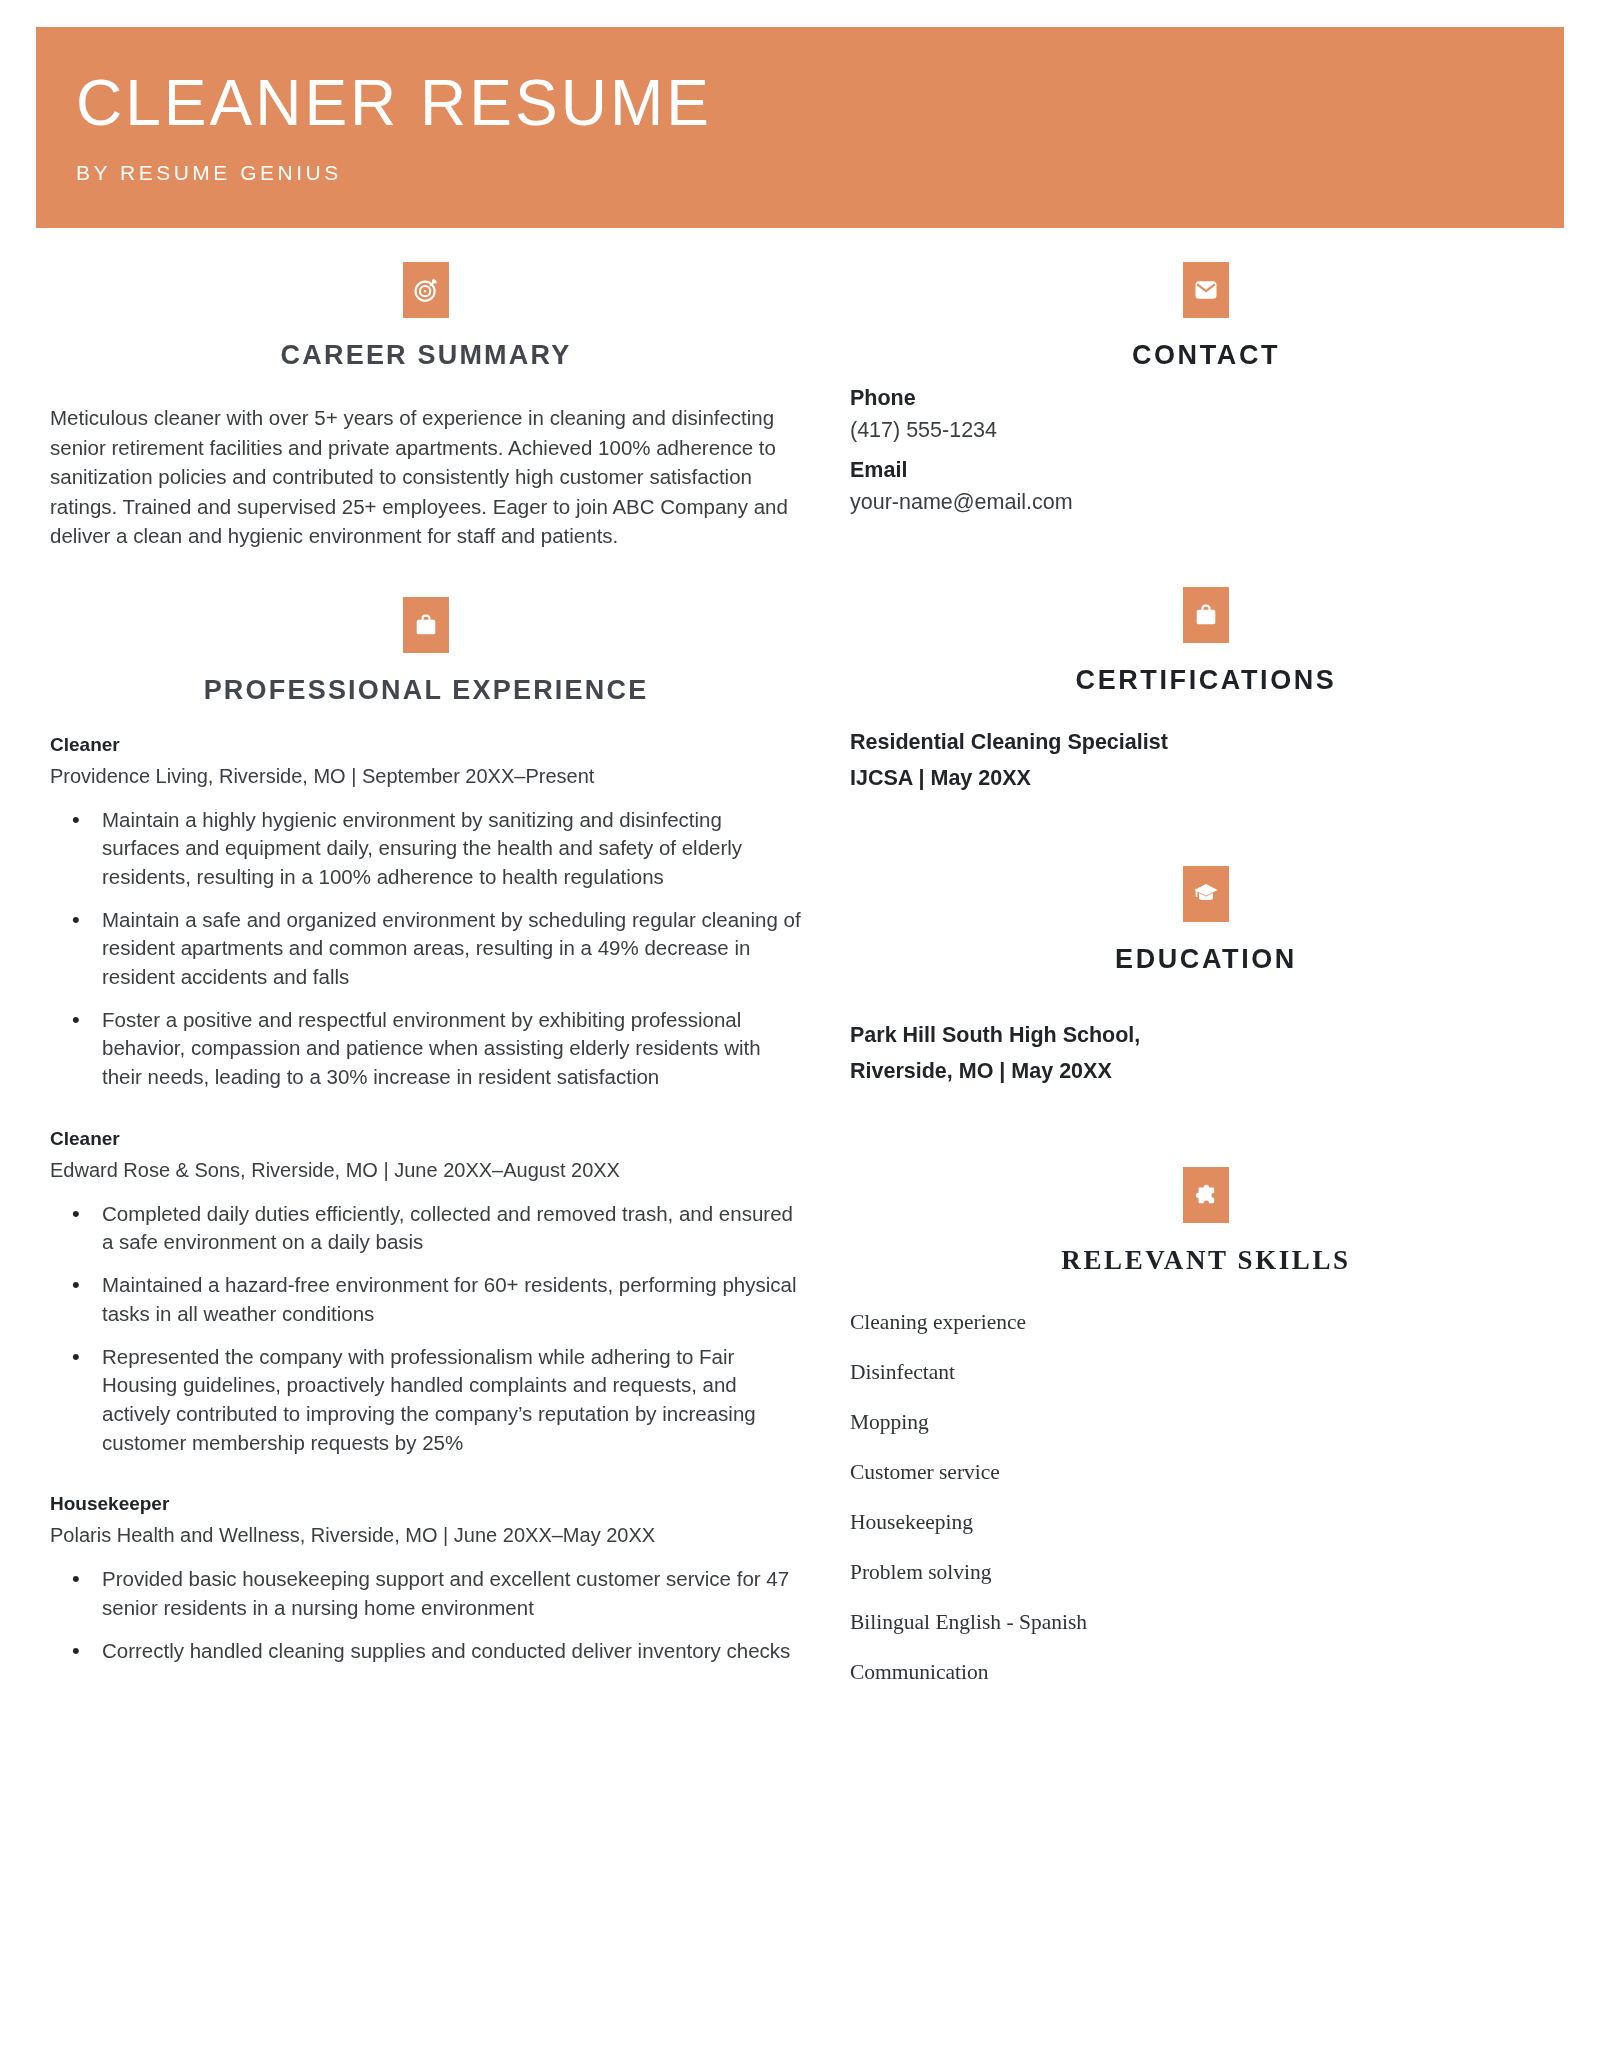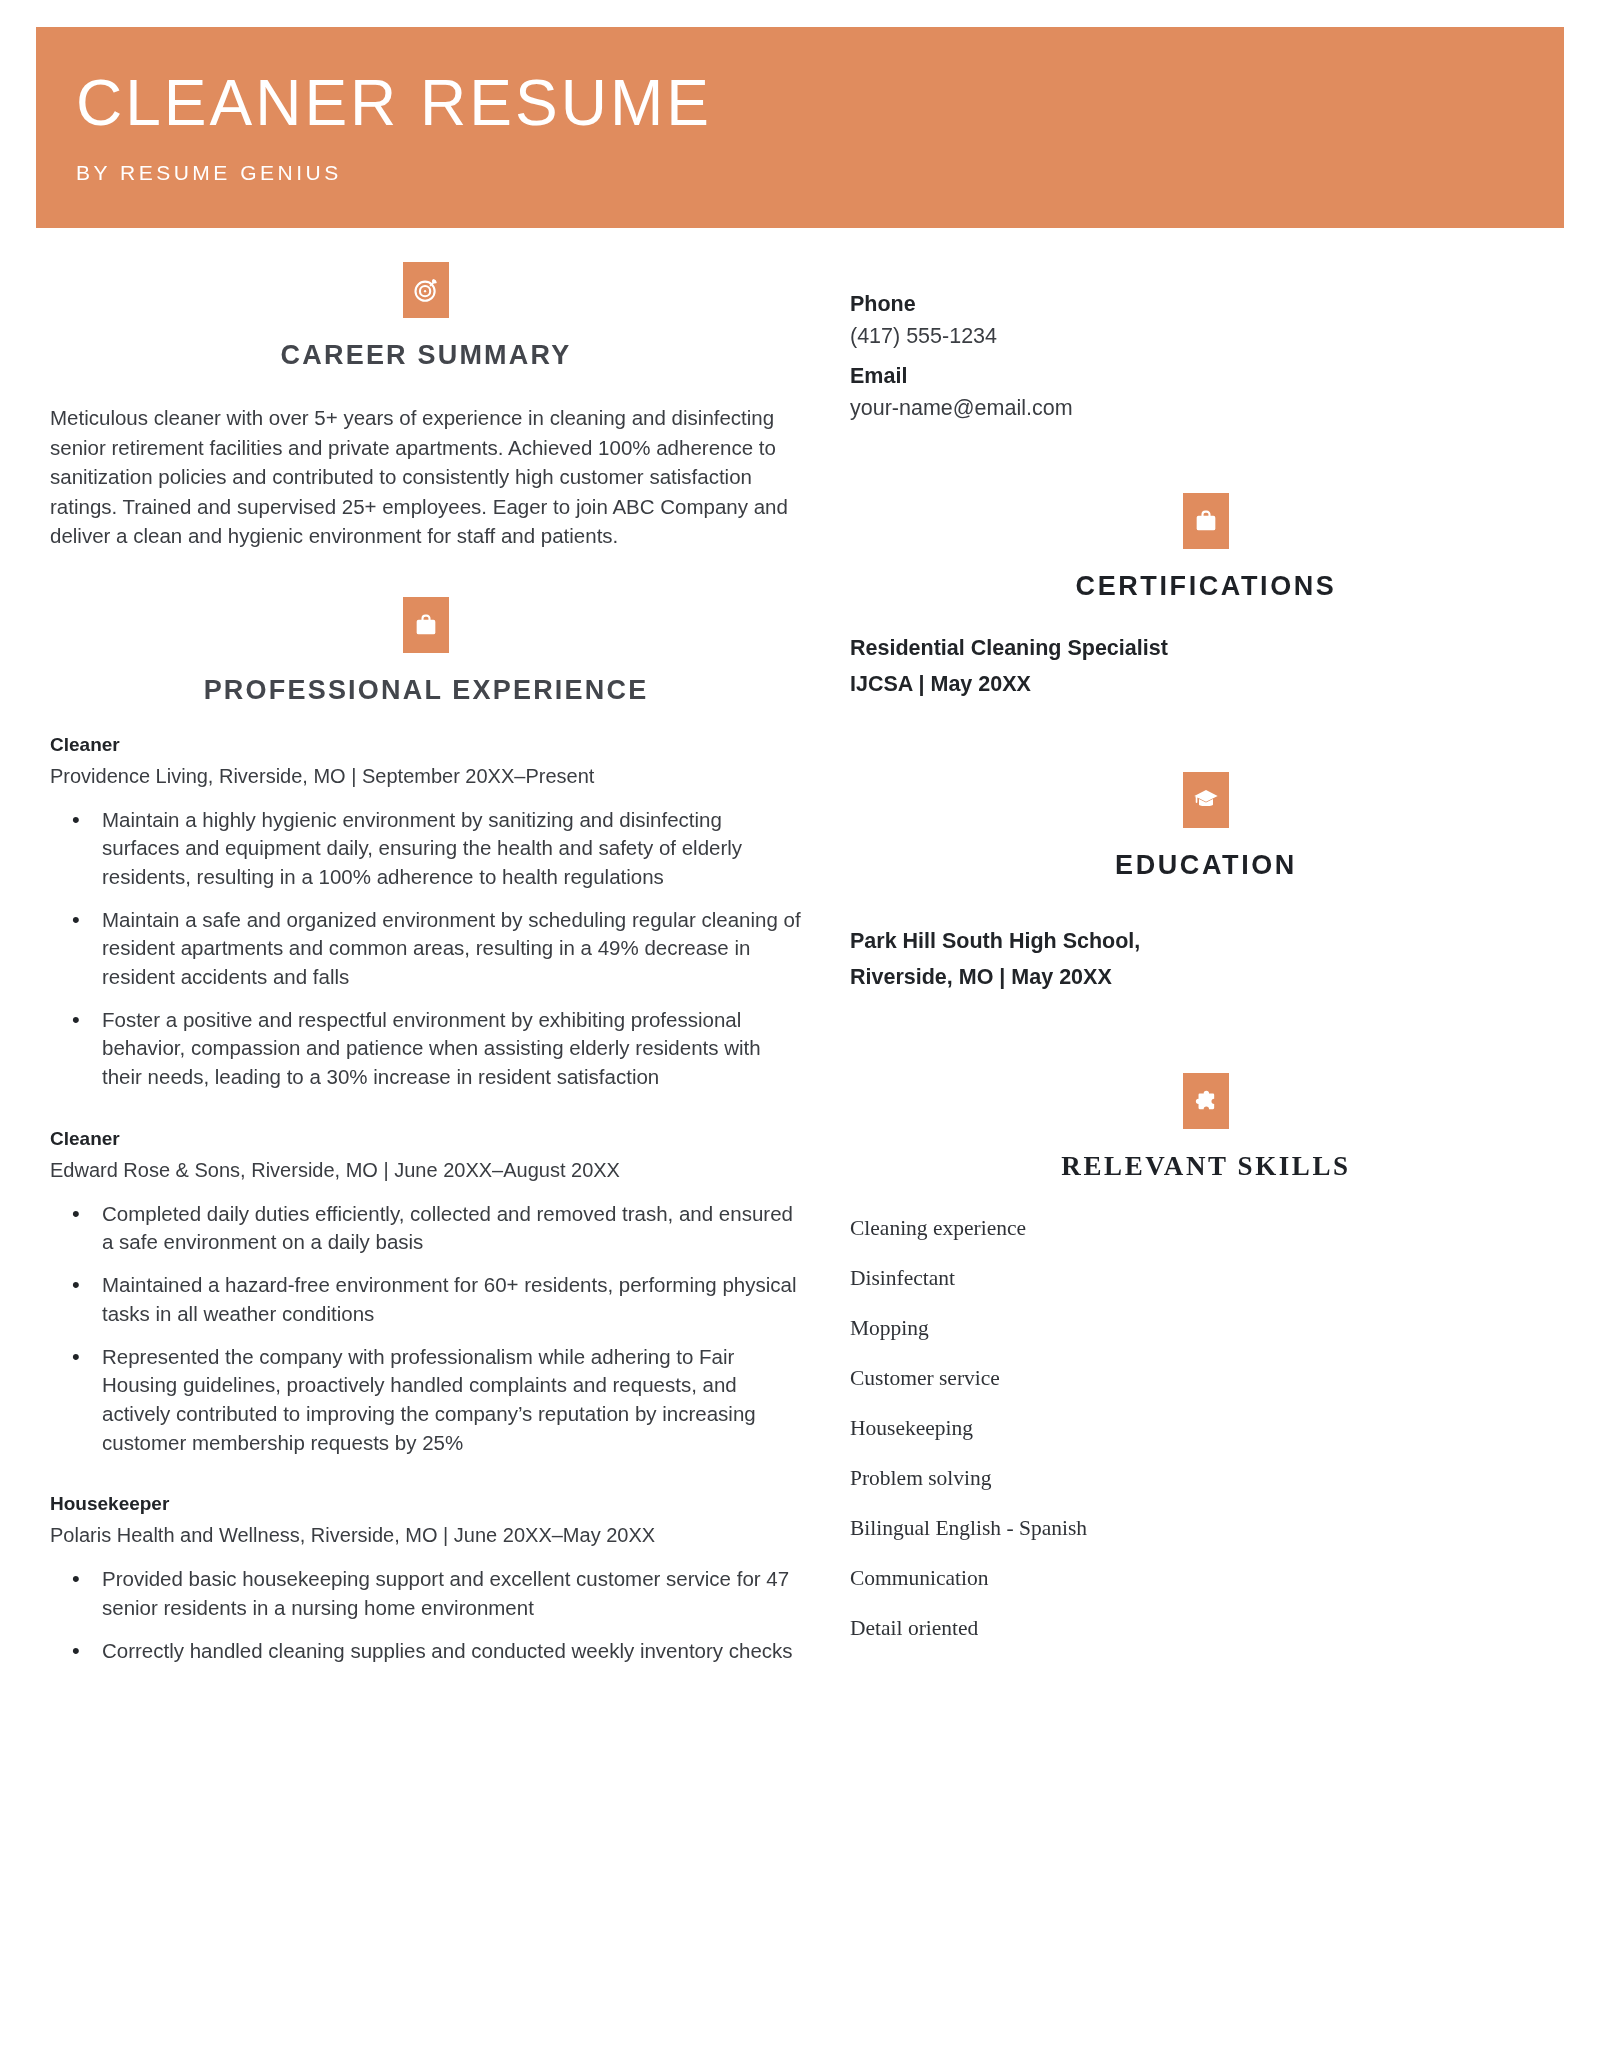"CONTACT" div.sec-head { html: none -> <div> <span> <svg> <rect></rect> <path></path> </svg> </span> <span>CONTACT</span> </div> }
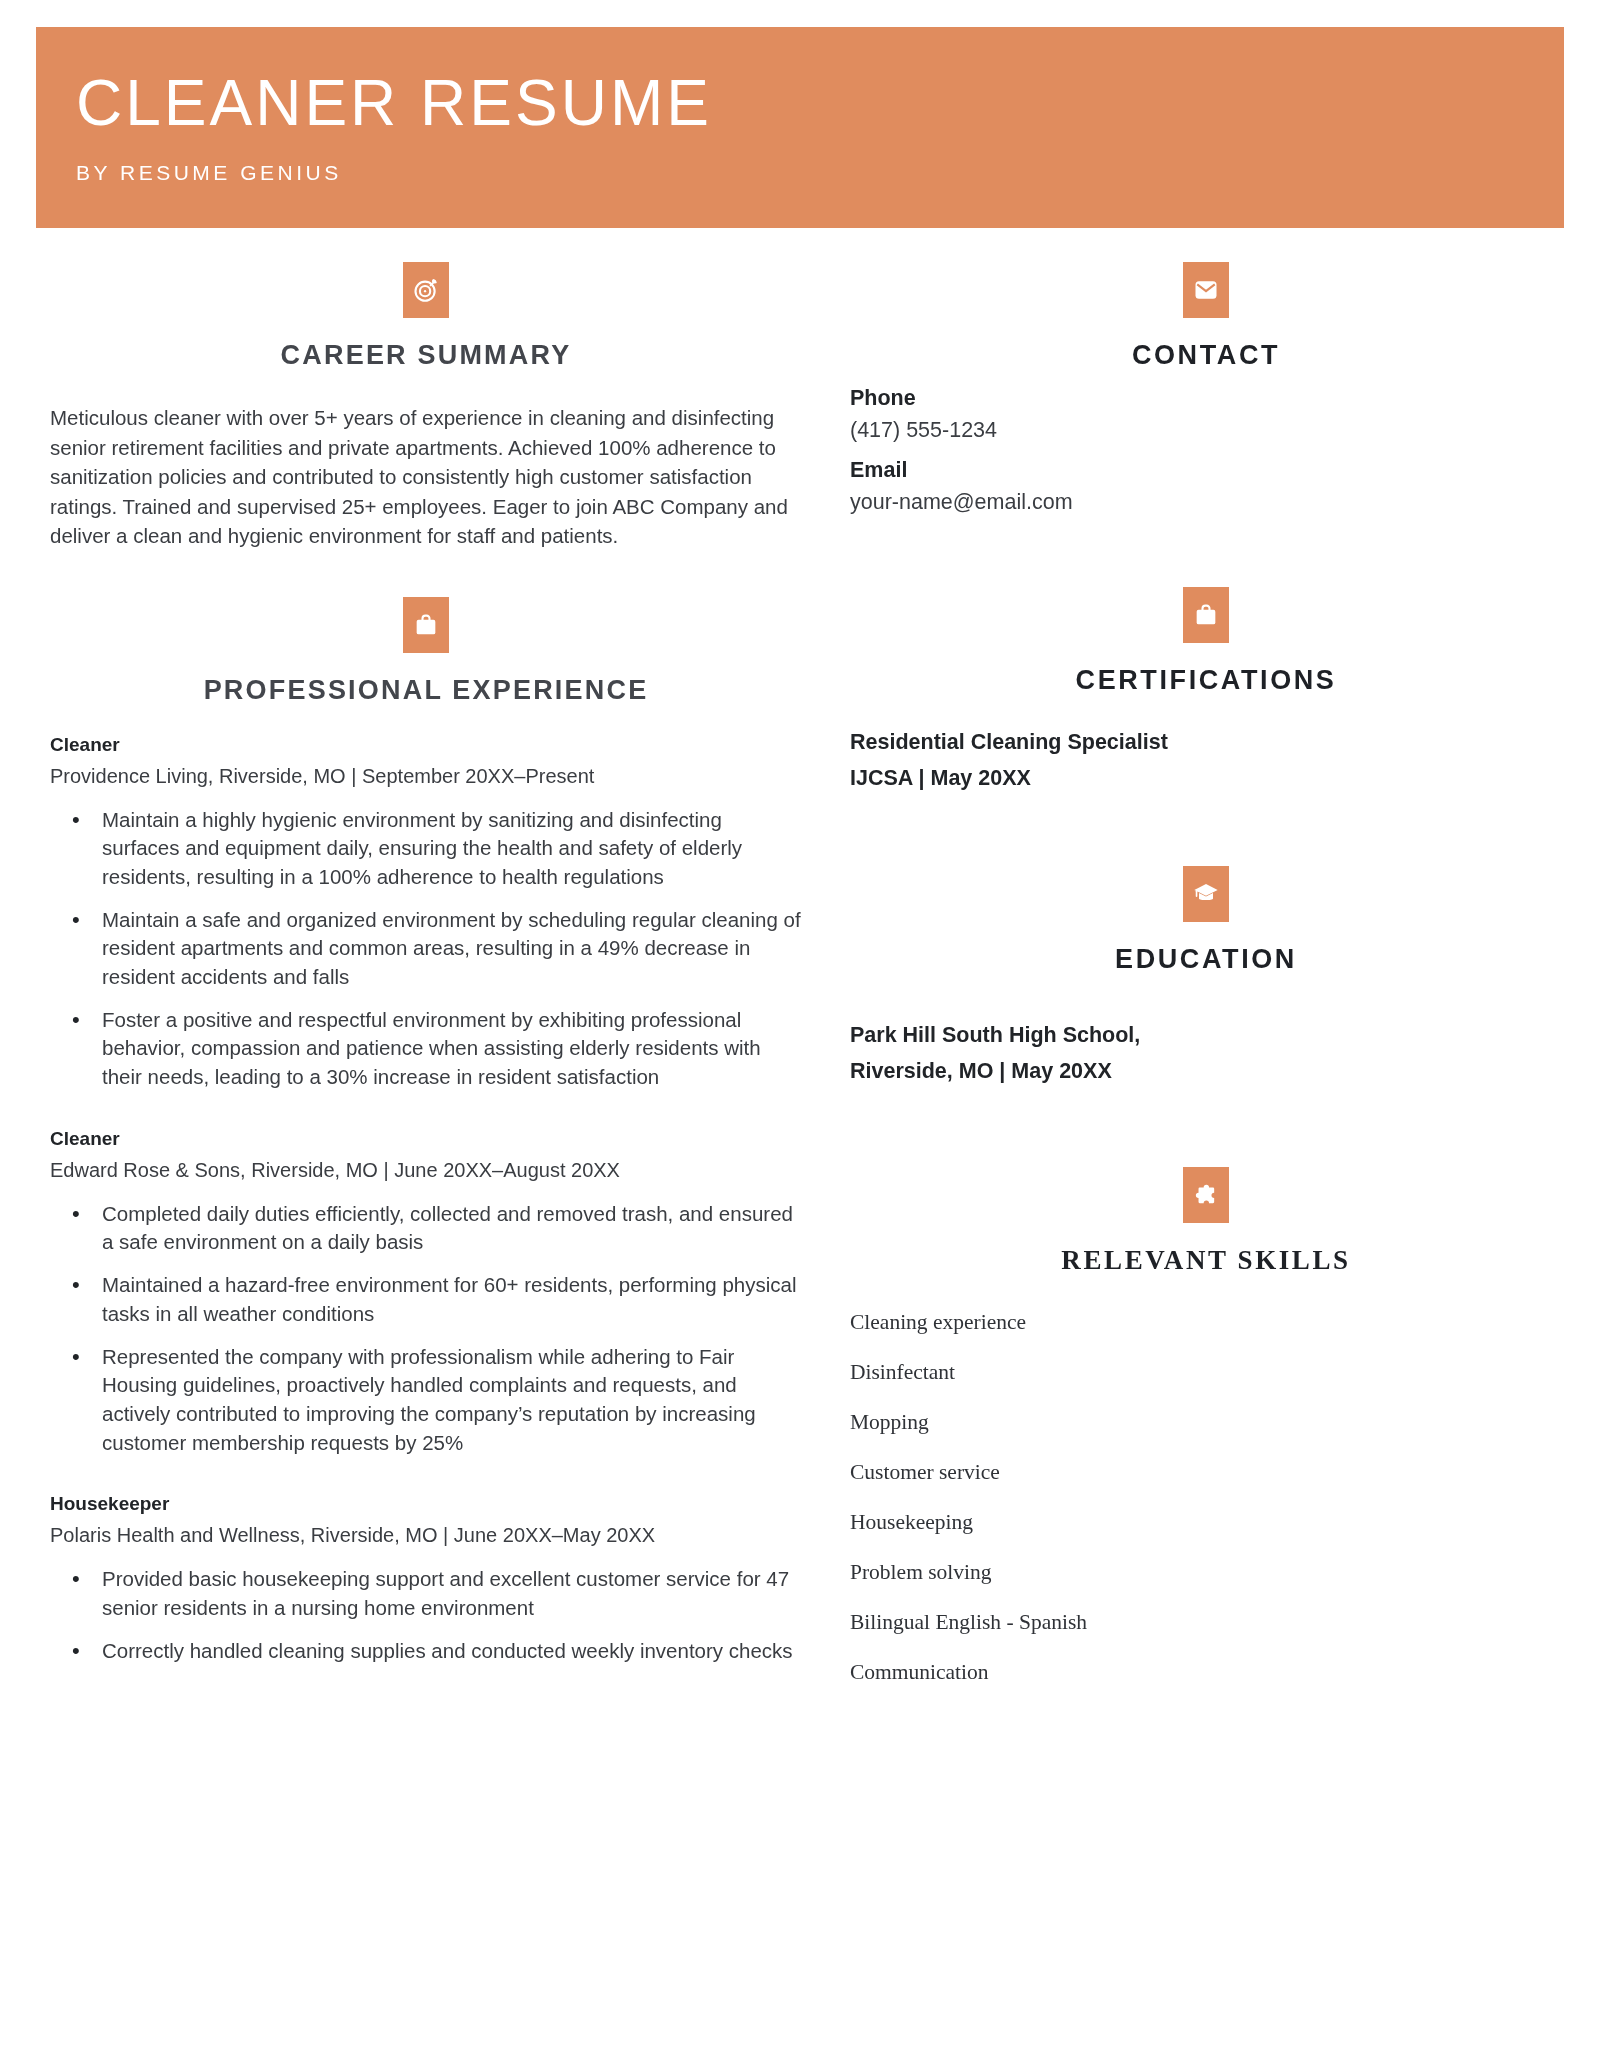"Correctly handled cleaning supplies and" li { text: weekly -> deliver }
